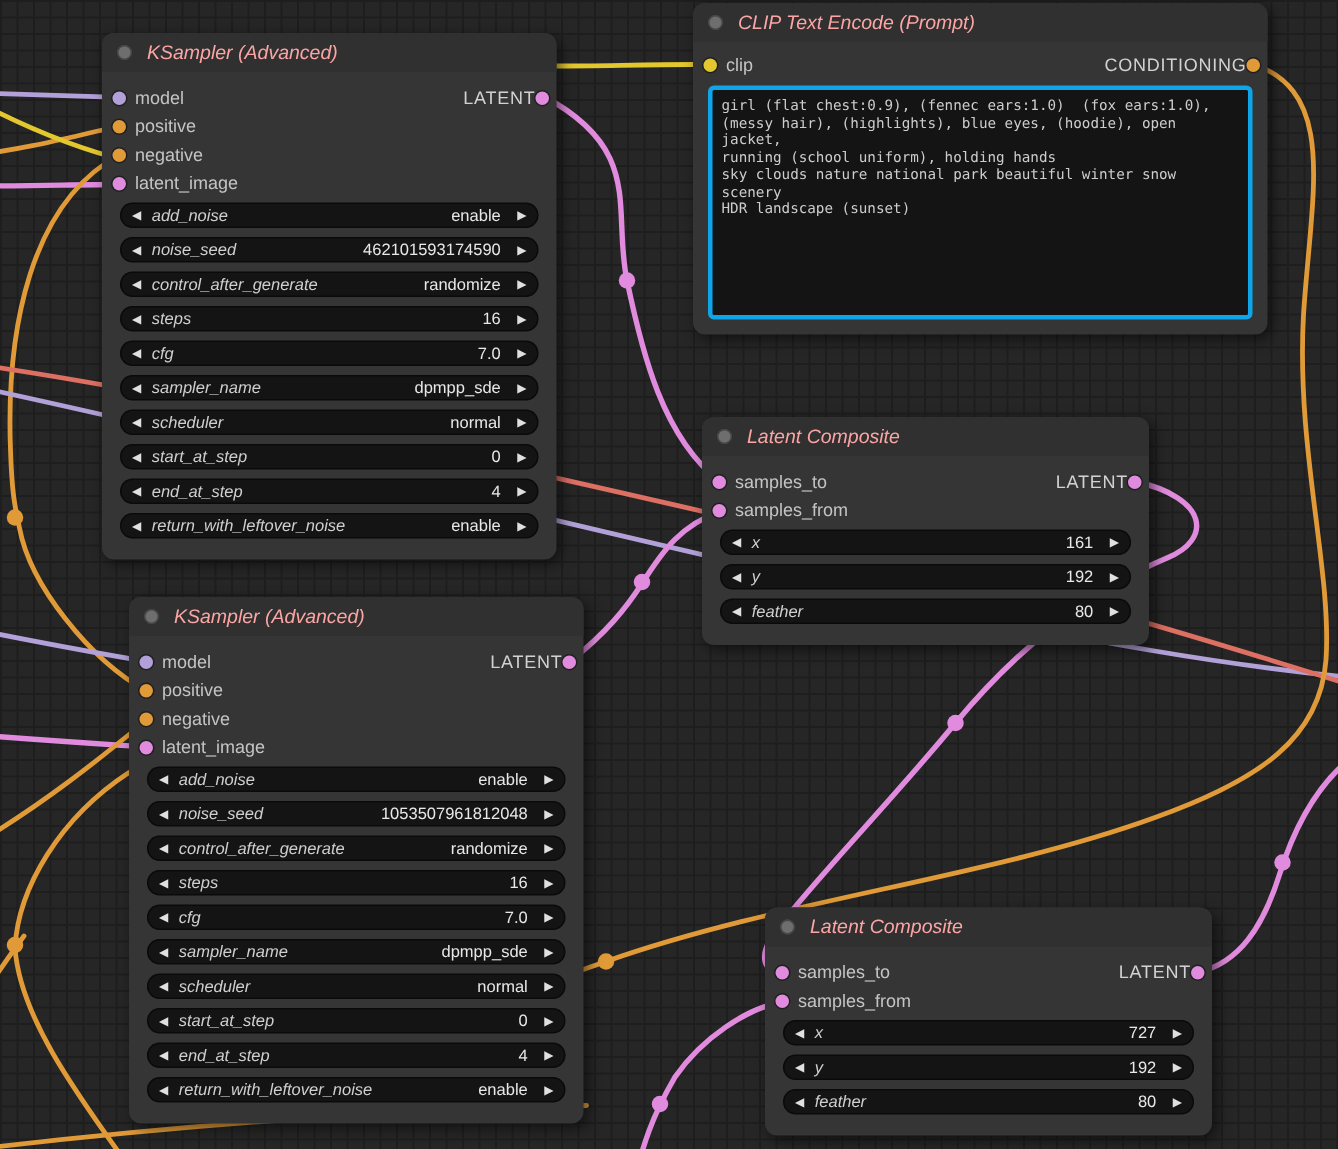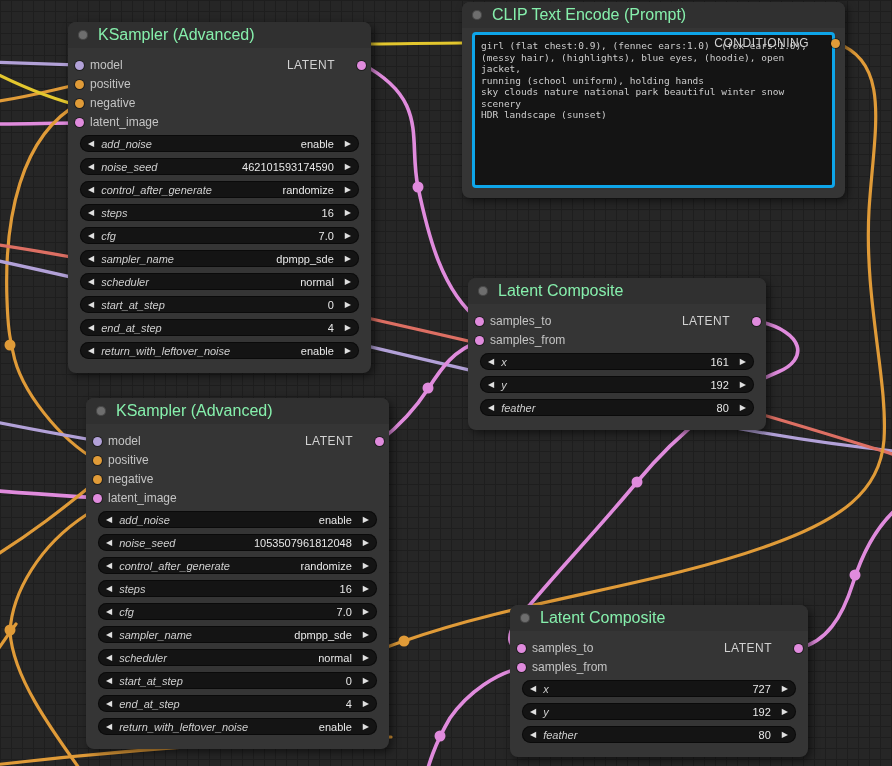"CLIP Text Encode (Prompt)" .node-title { color: #86efac -> #fca5a5; font-size: 16px -> 13px; font-style: none -> italic }
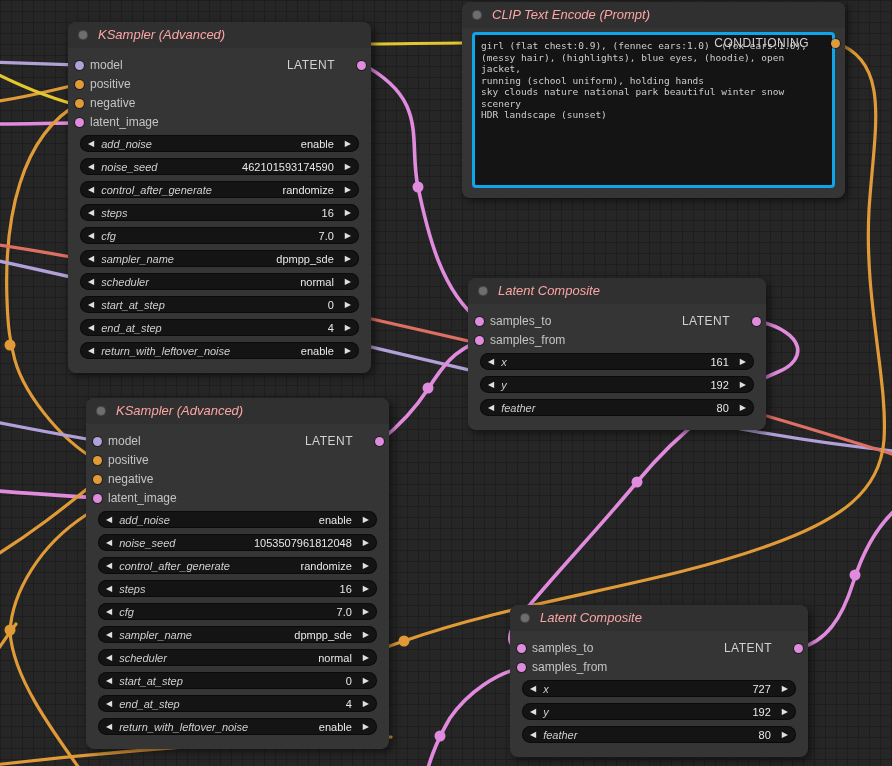"clip" div.ports { html: none -> <div> <div><span></span><span>clip</span></div> </div> }
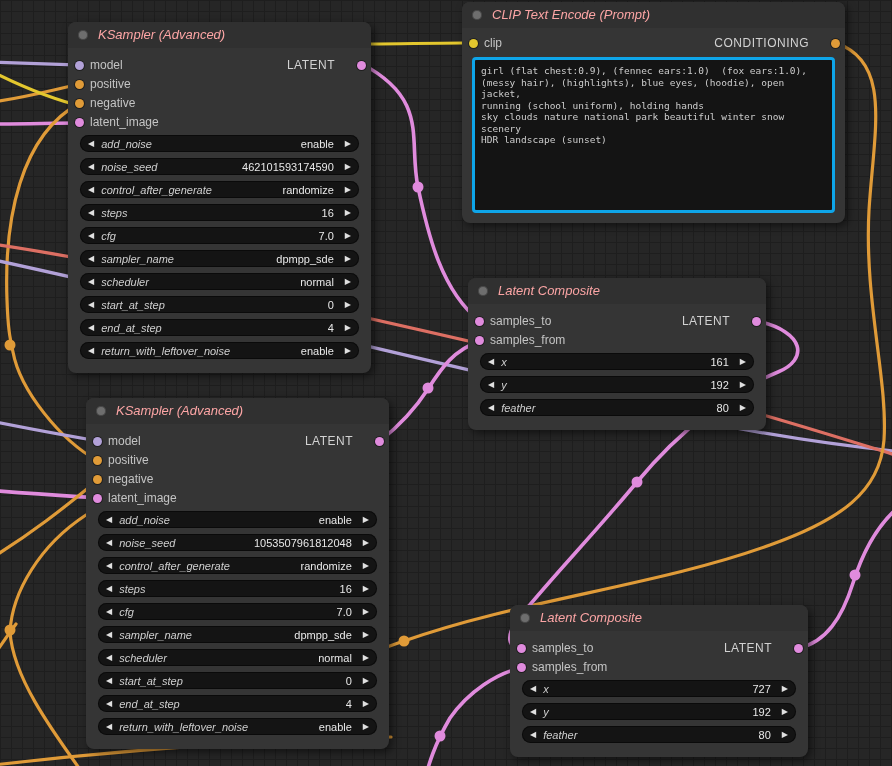"CONDITIONING" .out-row { right: 36px -> 14px }
